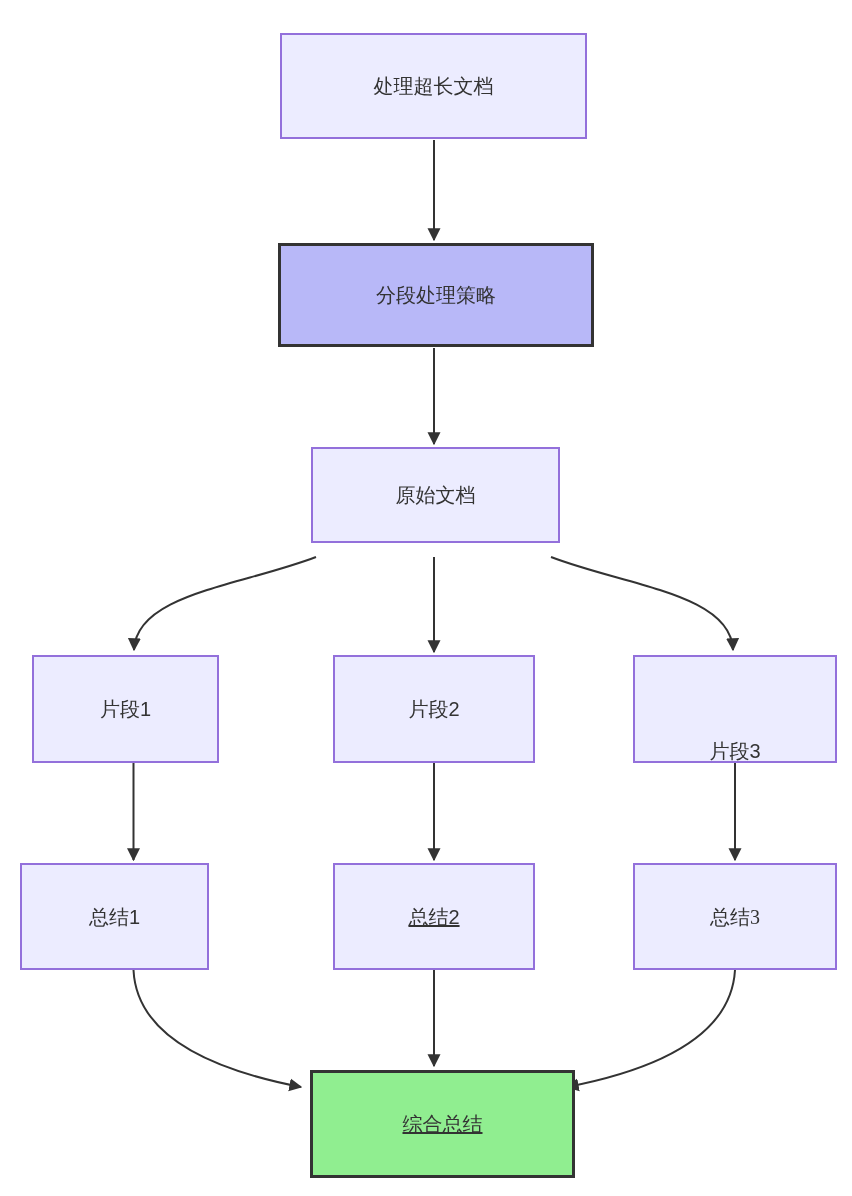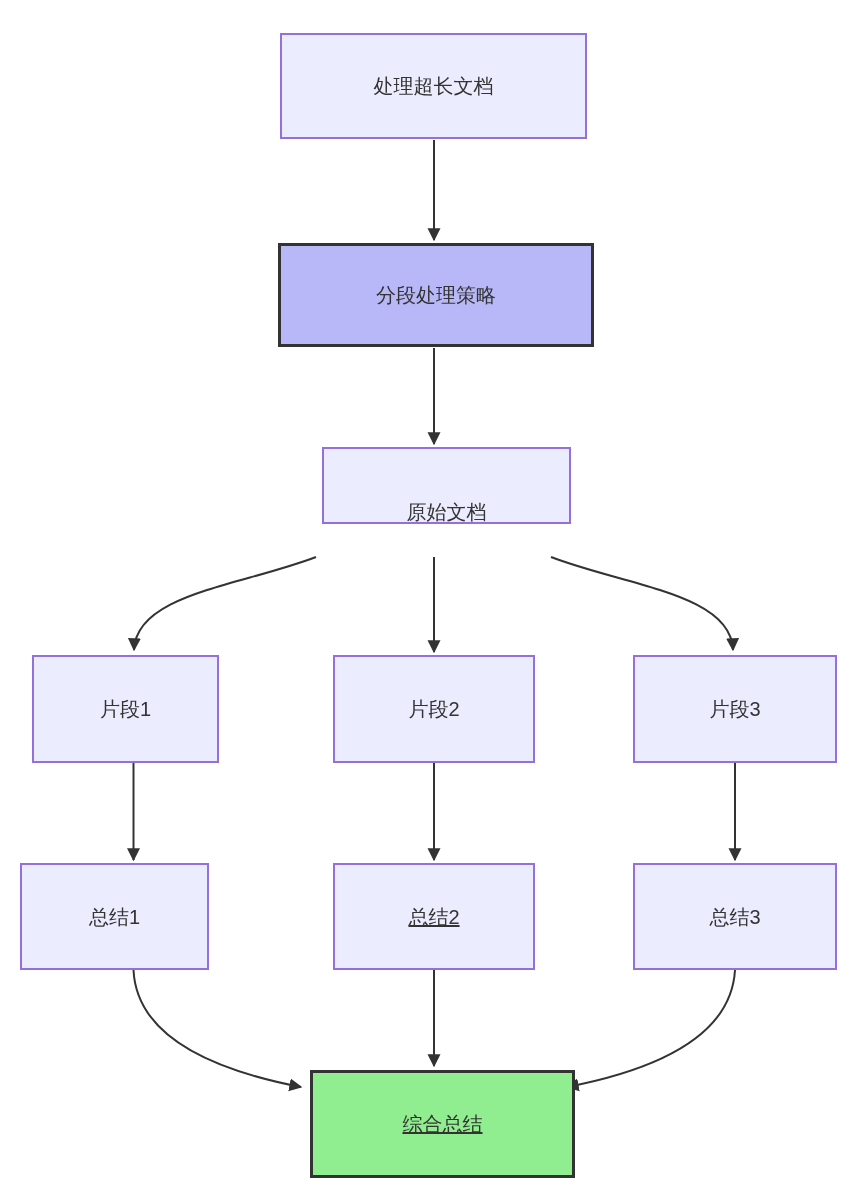"原始文档" div.node { align-items: flex-end -> none; height: 77px -> 96px; left: 322px -> 311px }
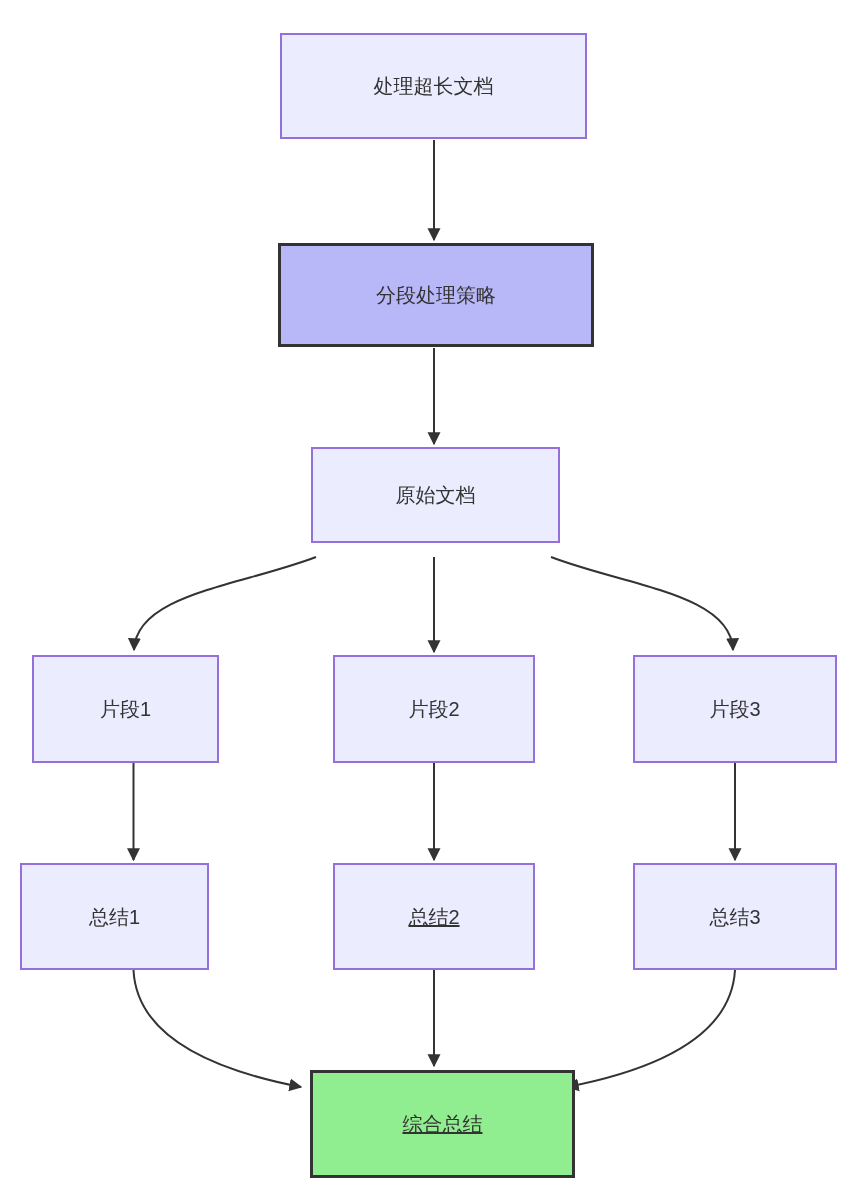"片段3" div.node { align-items: none -> flex-end }
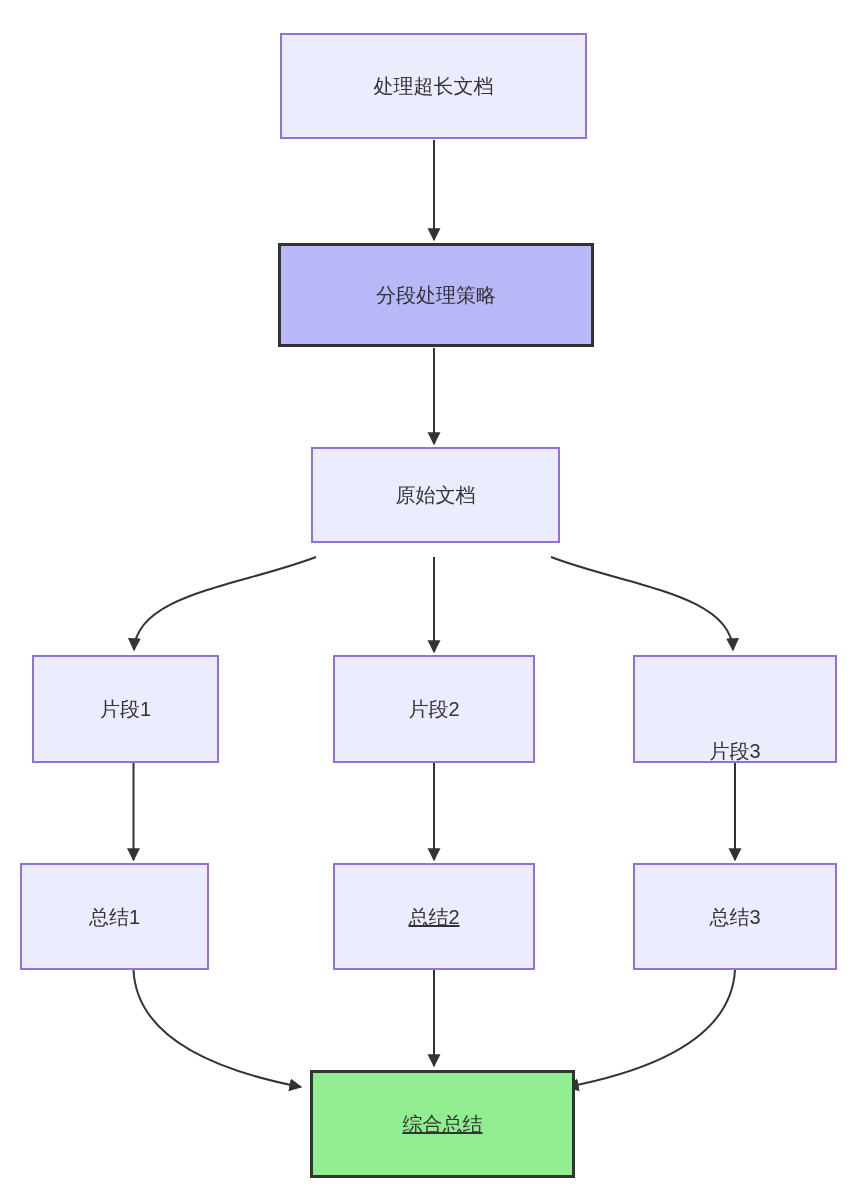"总结3" div.node { font-family: none -> Liberation Serif, serif }
